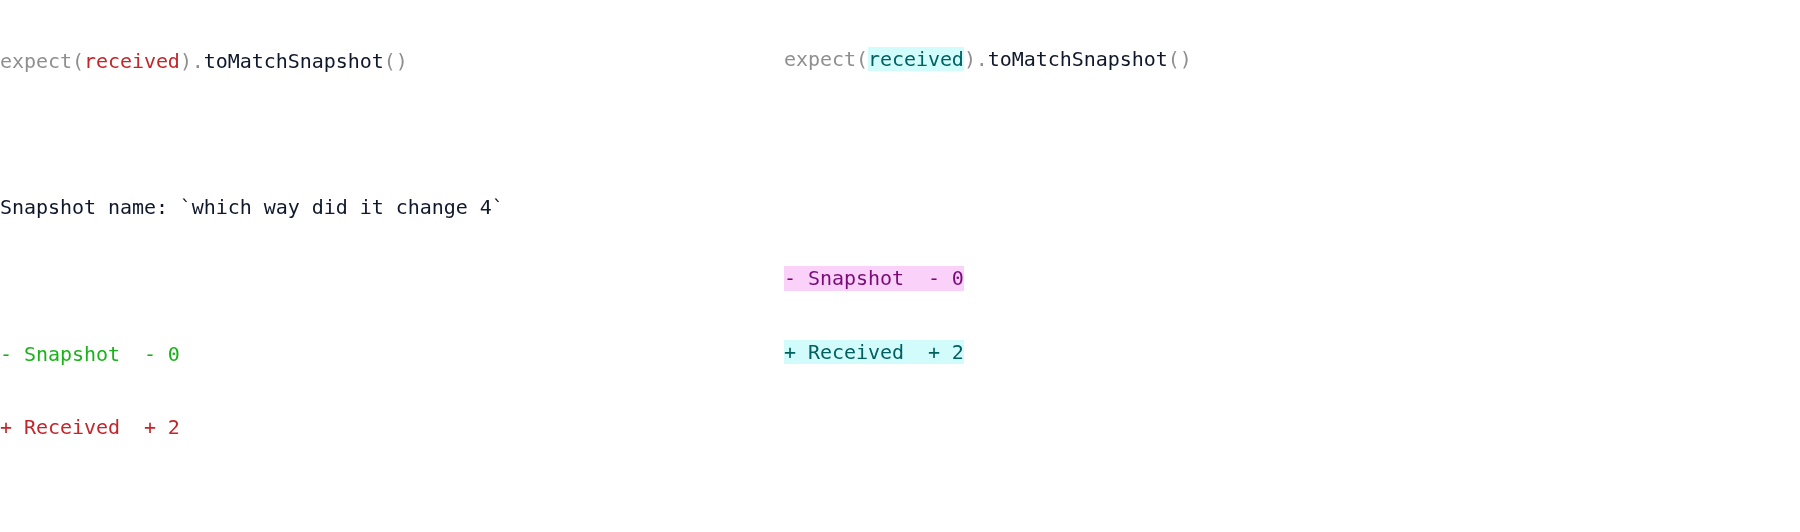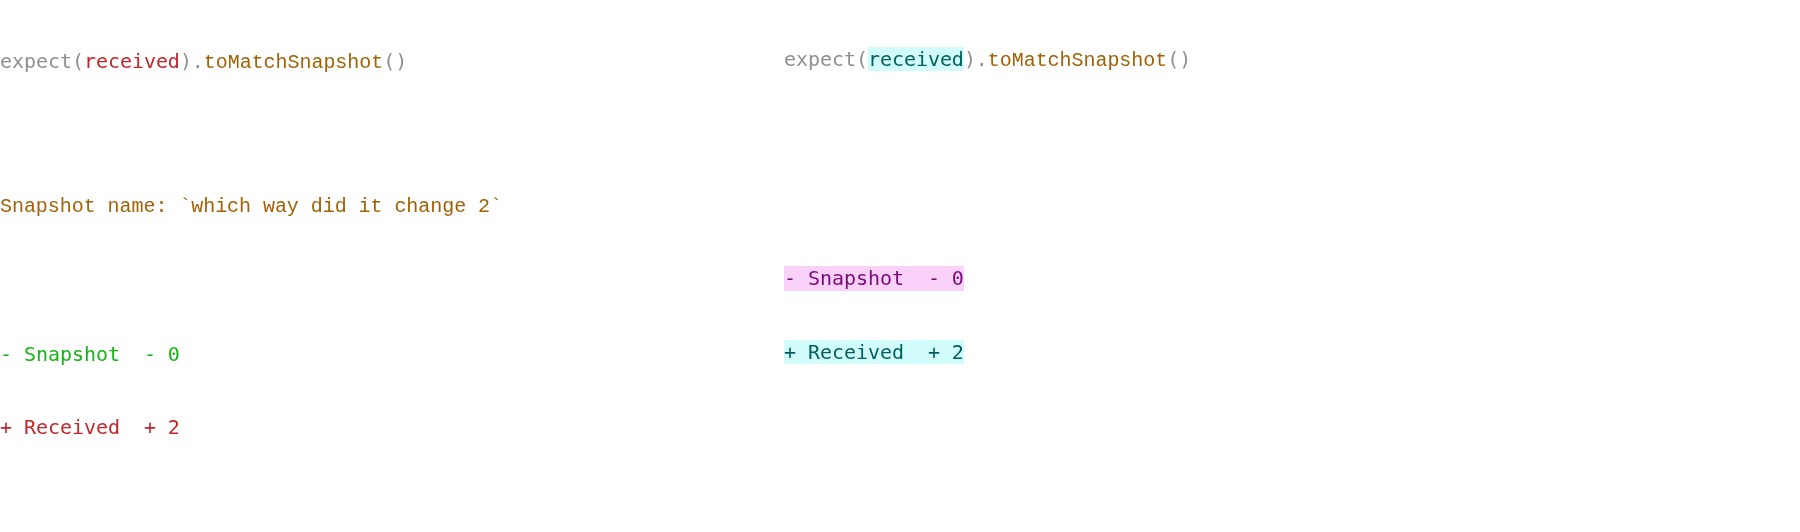"toMatchSnapshot" .plain { color: #a16207 -> #0f172a; font-family: Liberation Mono, monospace -> none }
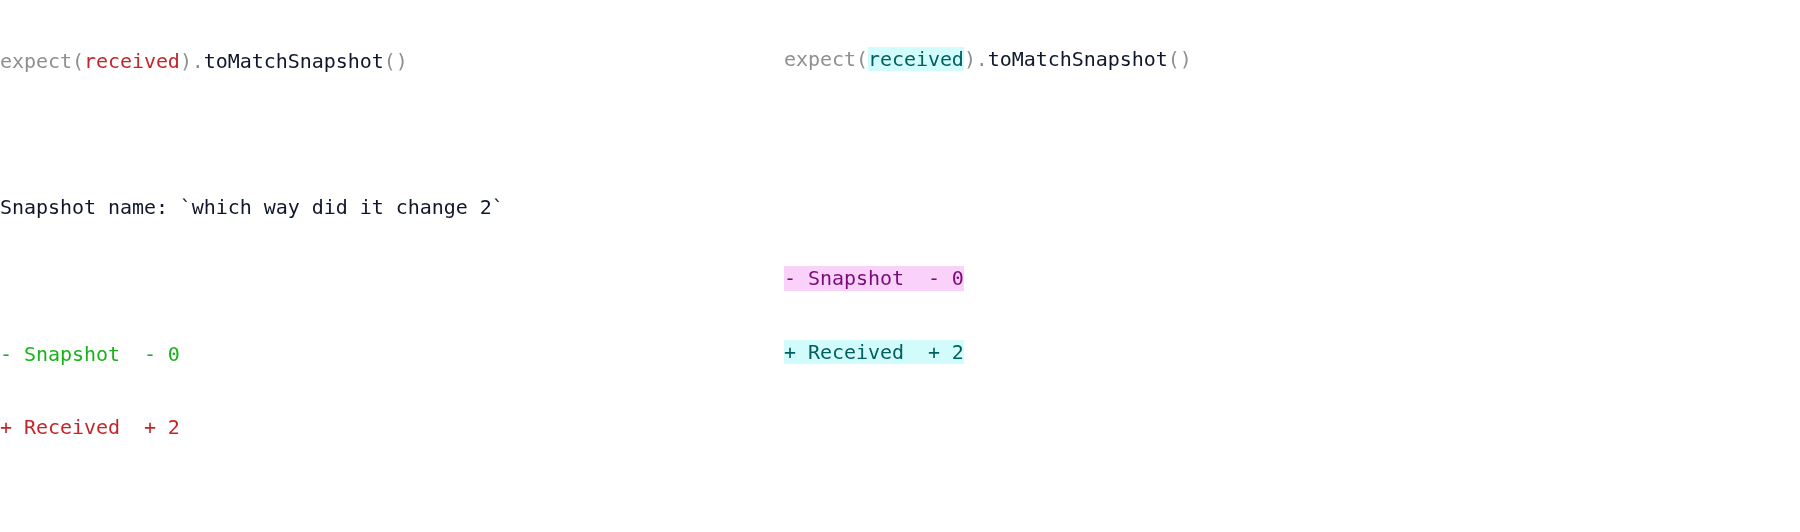"Snapshot name: `which way did" span.line { text: 2 -> 4 }
